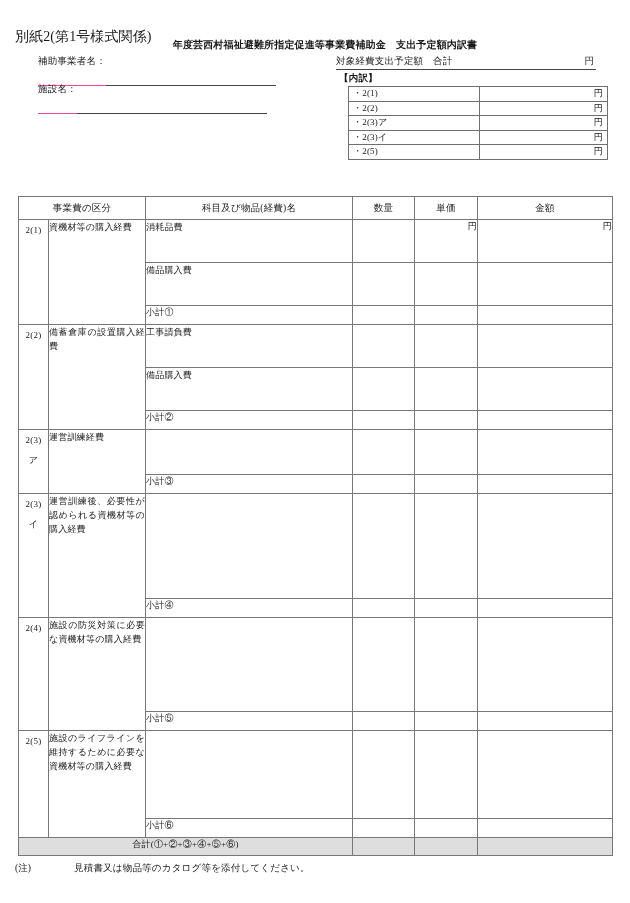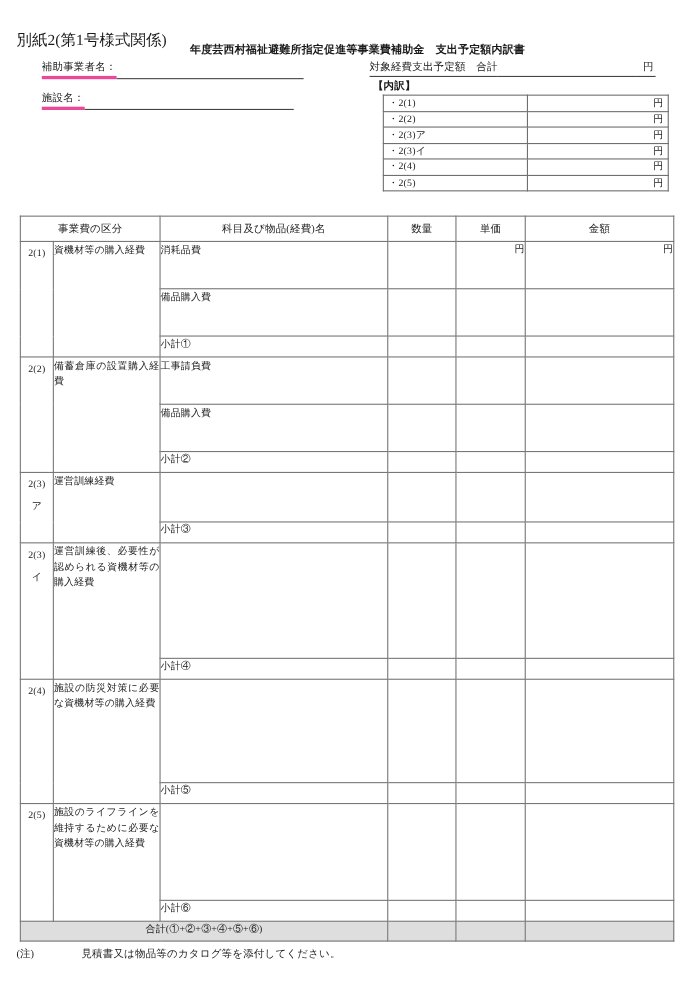"補助事業者名：" .field-row .f-label { border-bottom: 3px solid #ec4899 -> 1px solid #ec4899; padding-bottom: 1px -> 17px }
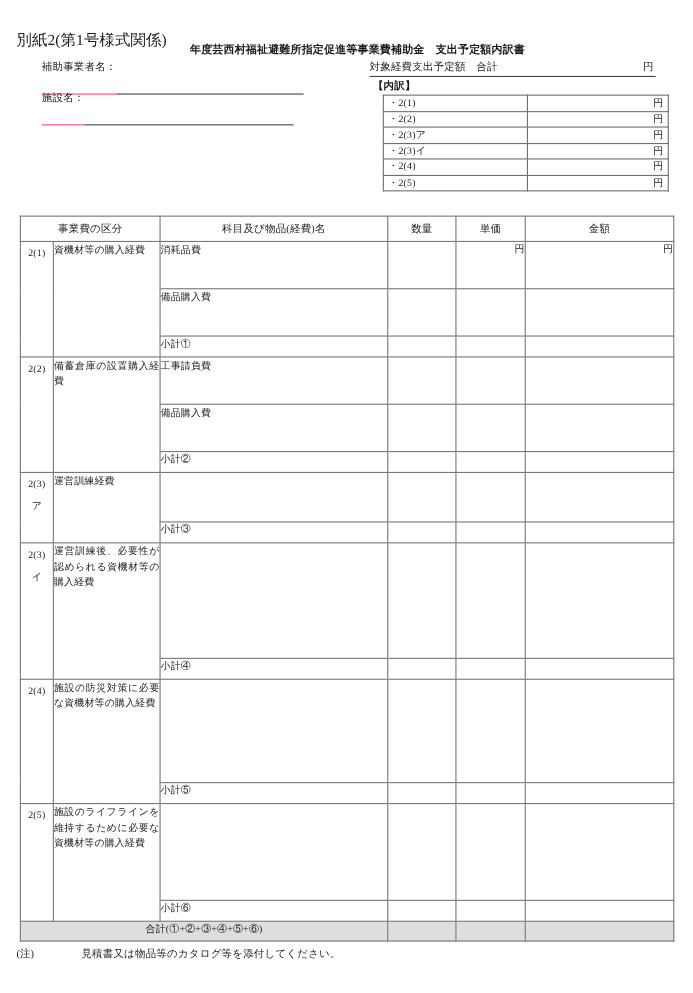"・2(4)" tr { html: <tr> <td>・2(4)</td> <td>円</td> </tr> -> none }
